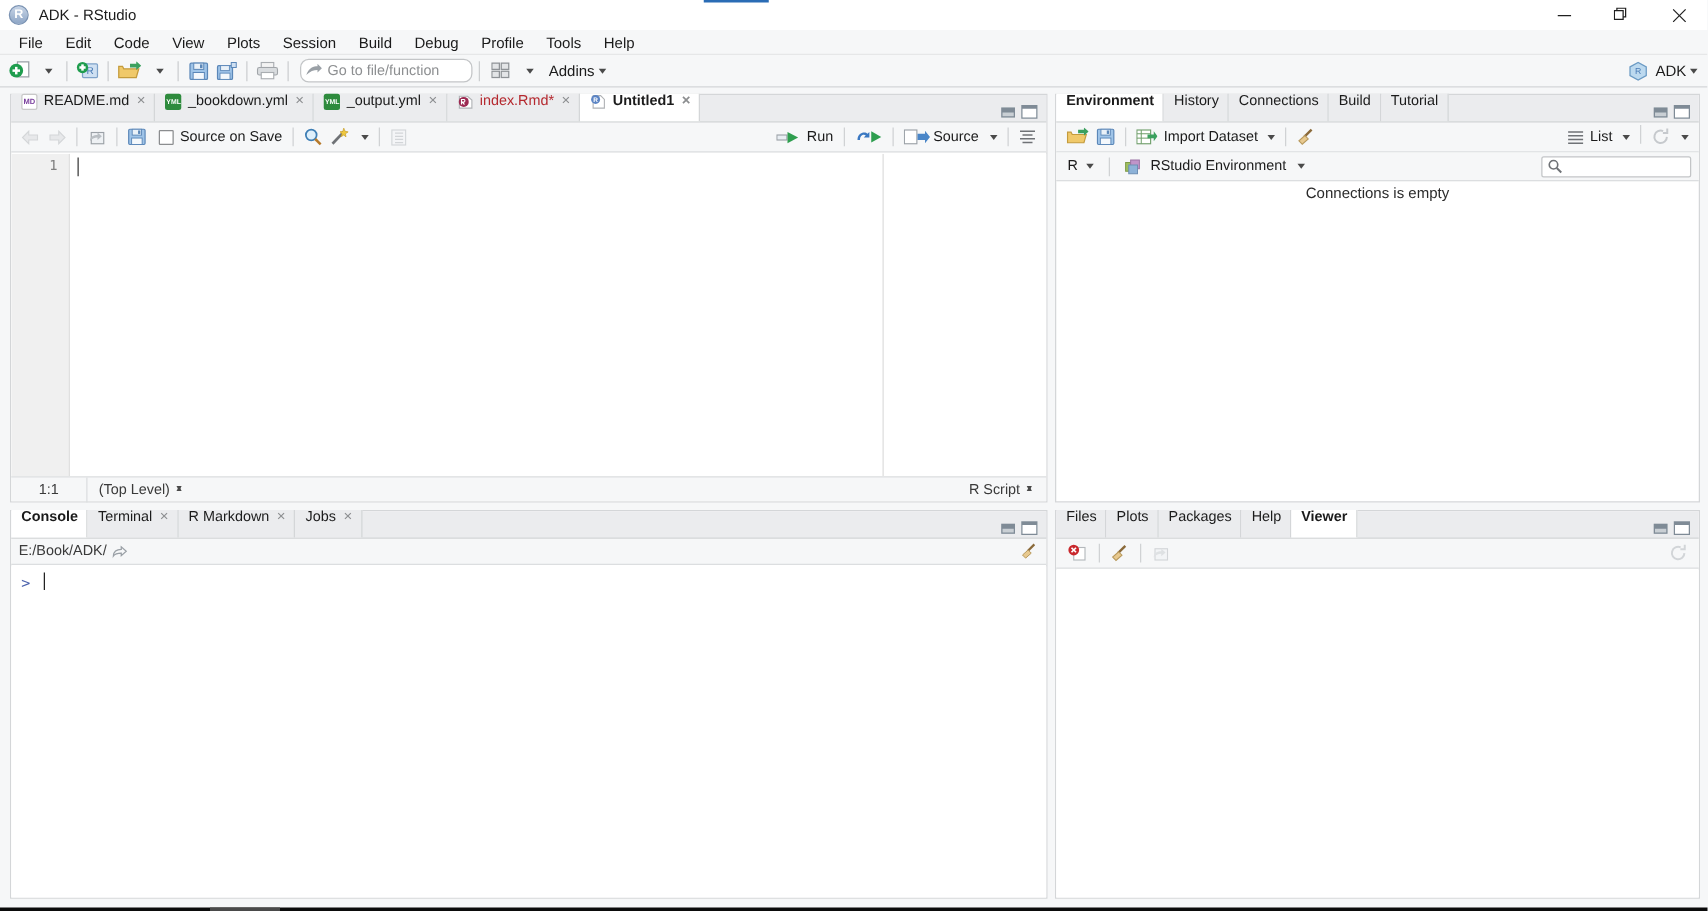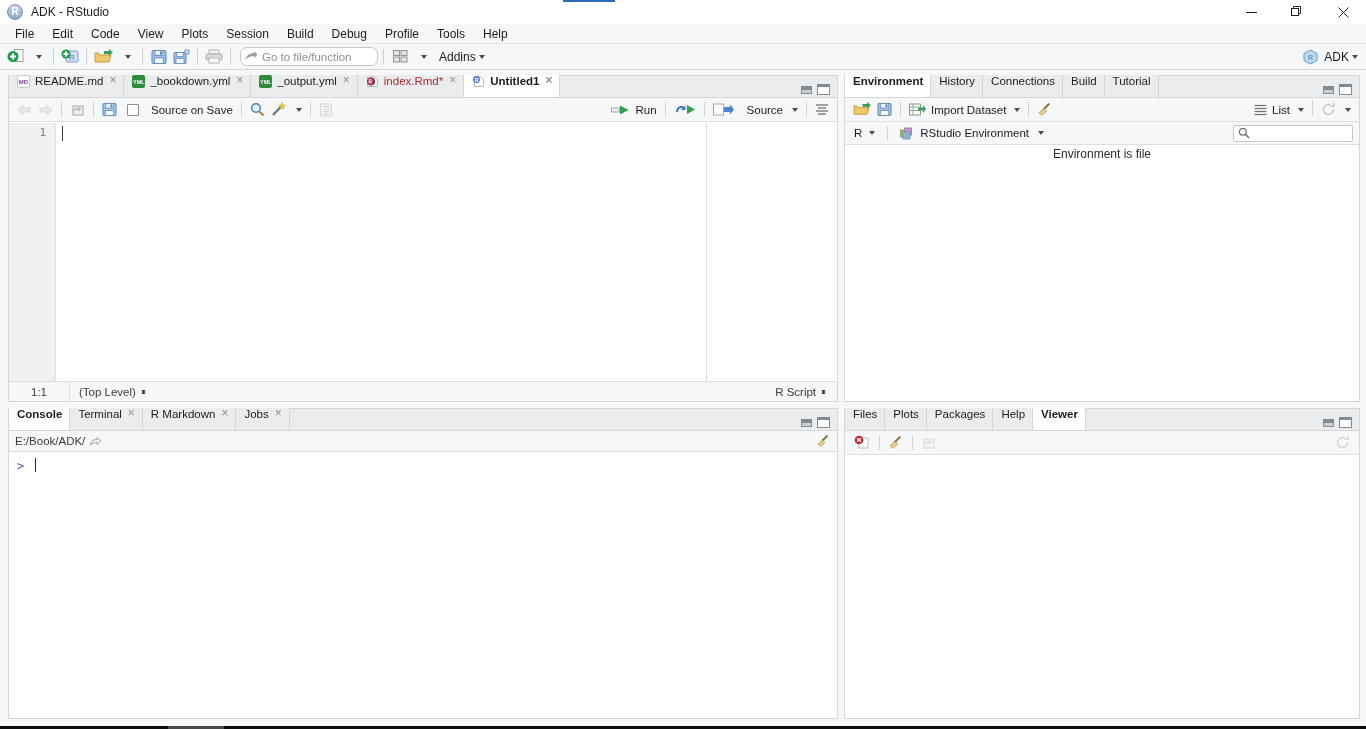"Source on Save" div.ptb-btn { gap: 12px -> 5px }
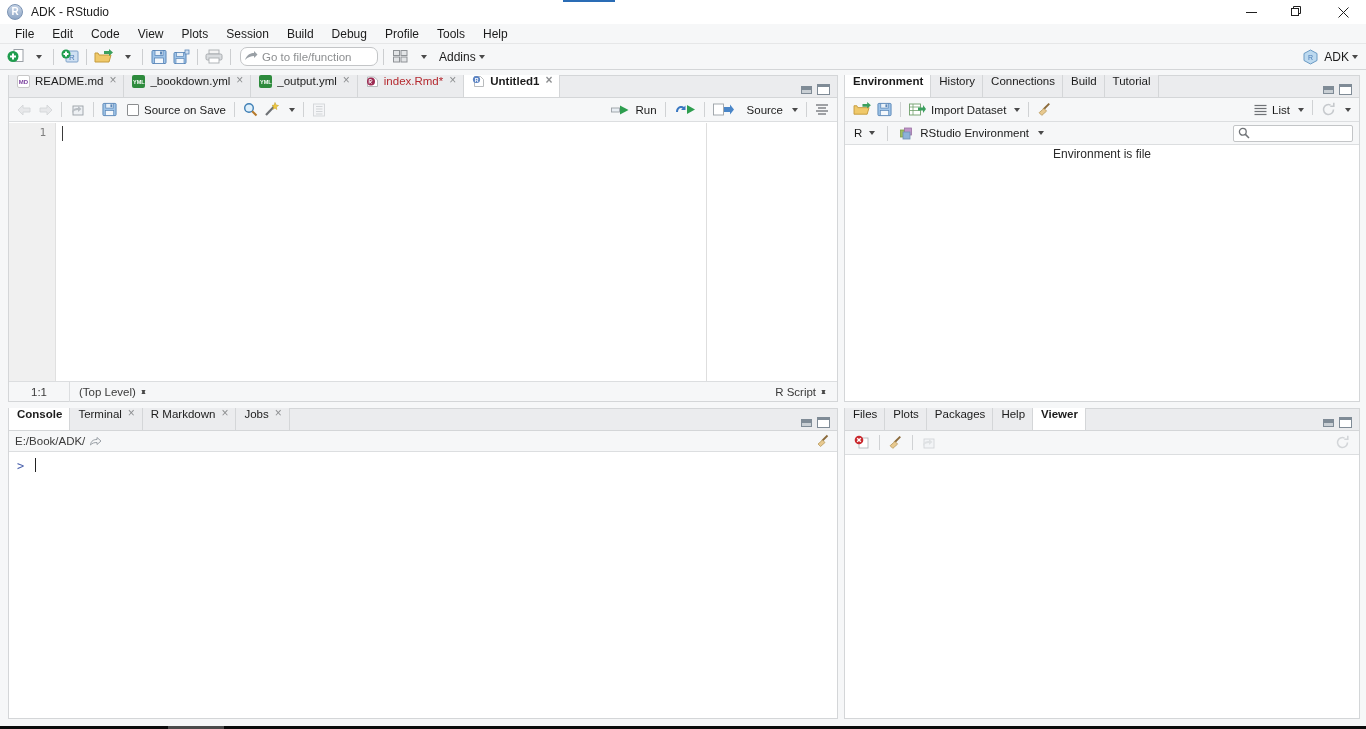"Source" div.ptb-btn { gap: 12px -> 2px }
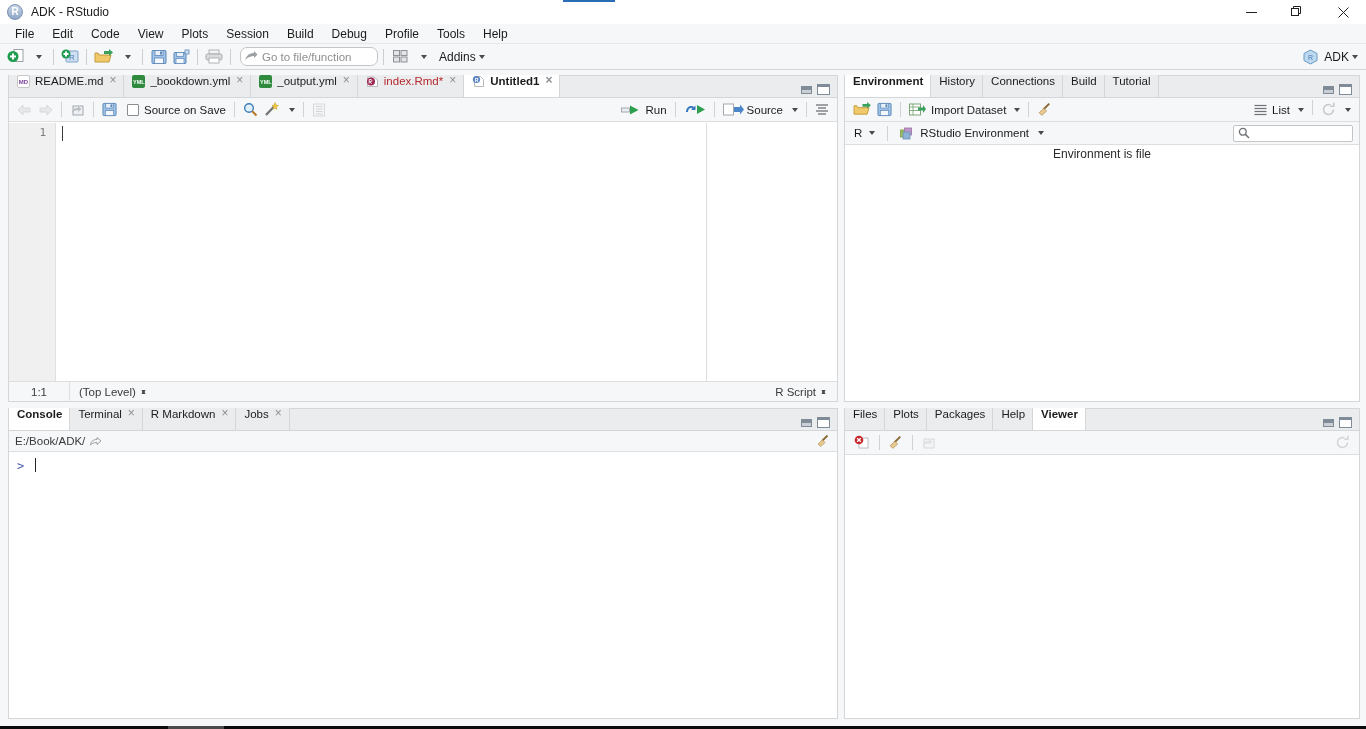"Environment is file" div.env-empty { text: Environment is file -> Connections is empty }
